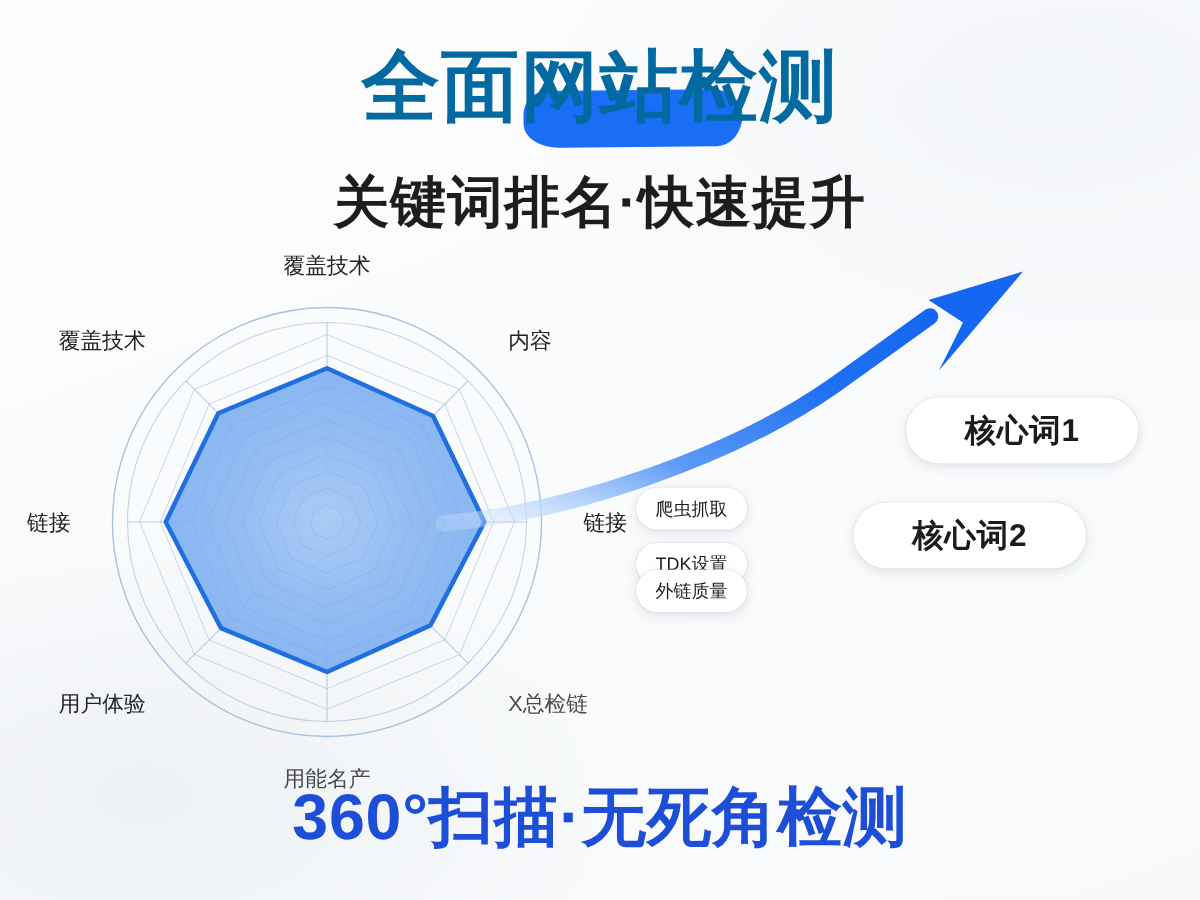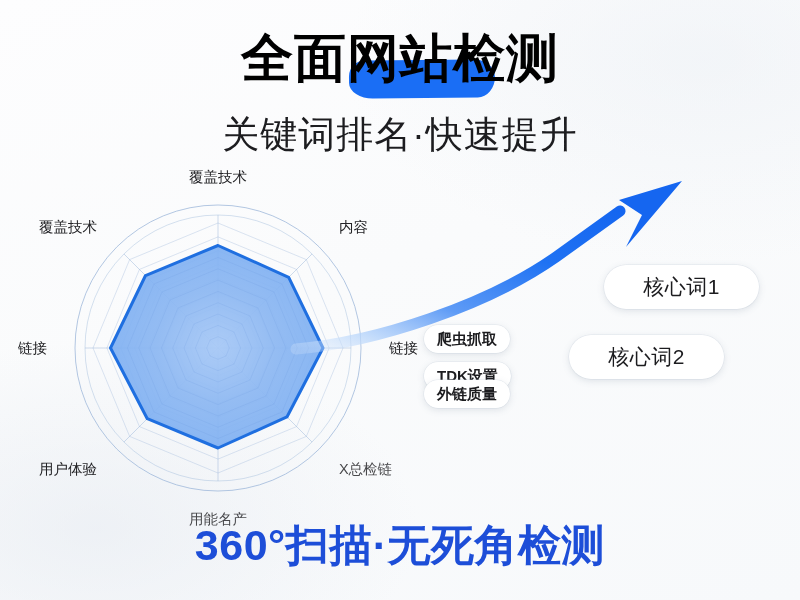"全面网站检测" .title { color: #000000 -> #0369a1 }
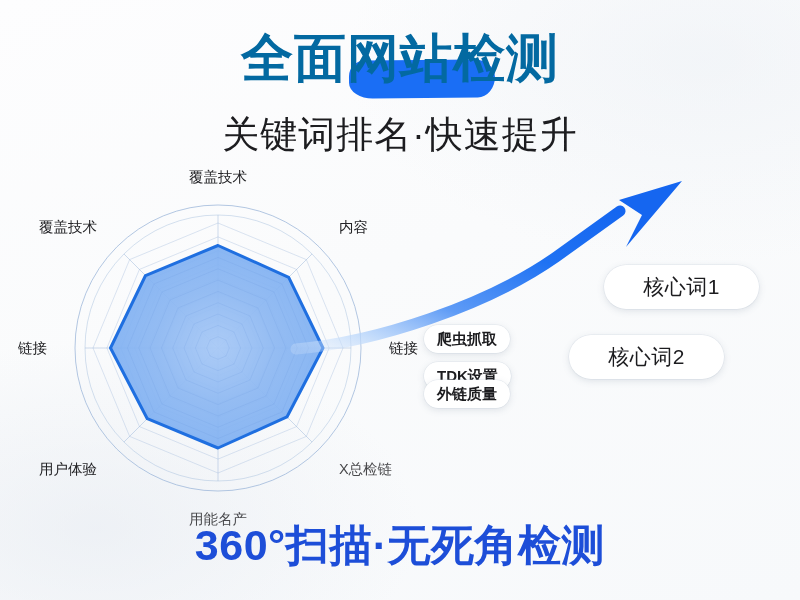"关键词排名·快速提升" .subtitle { font-weight: normal -> bold }
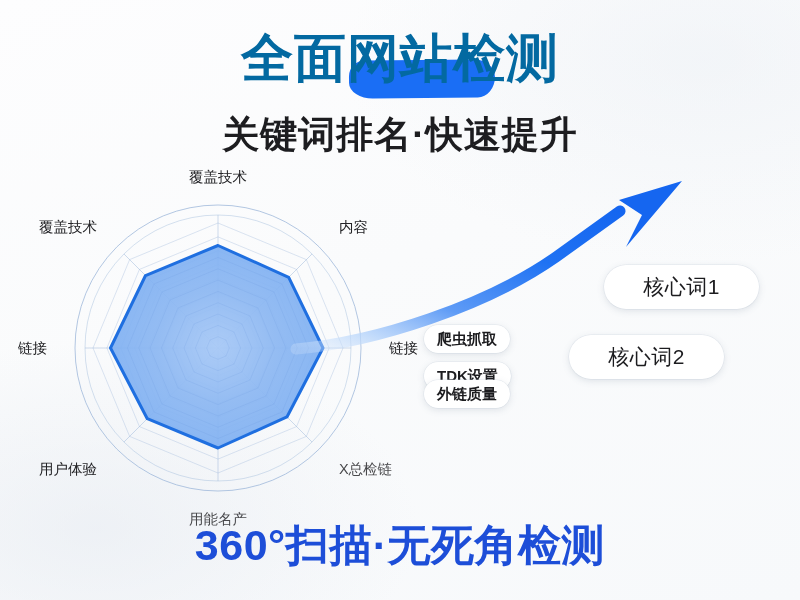"核心词1" .pill.big { font-weight: normal -> bold }
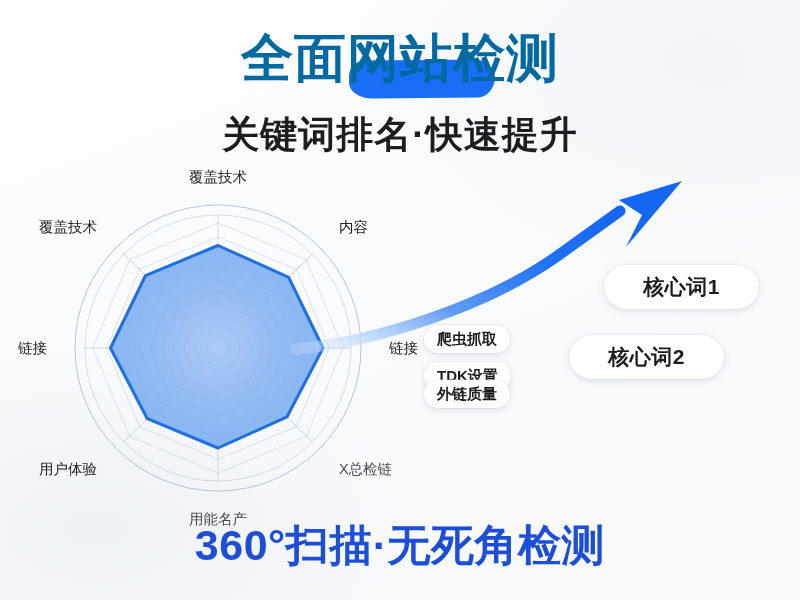"爬虫抓取" .pill.small { font-size: 15px -> 12px; font-weight: 700 -> 400 }
